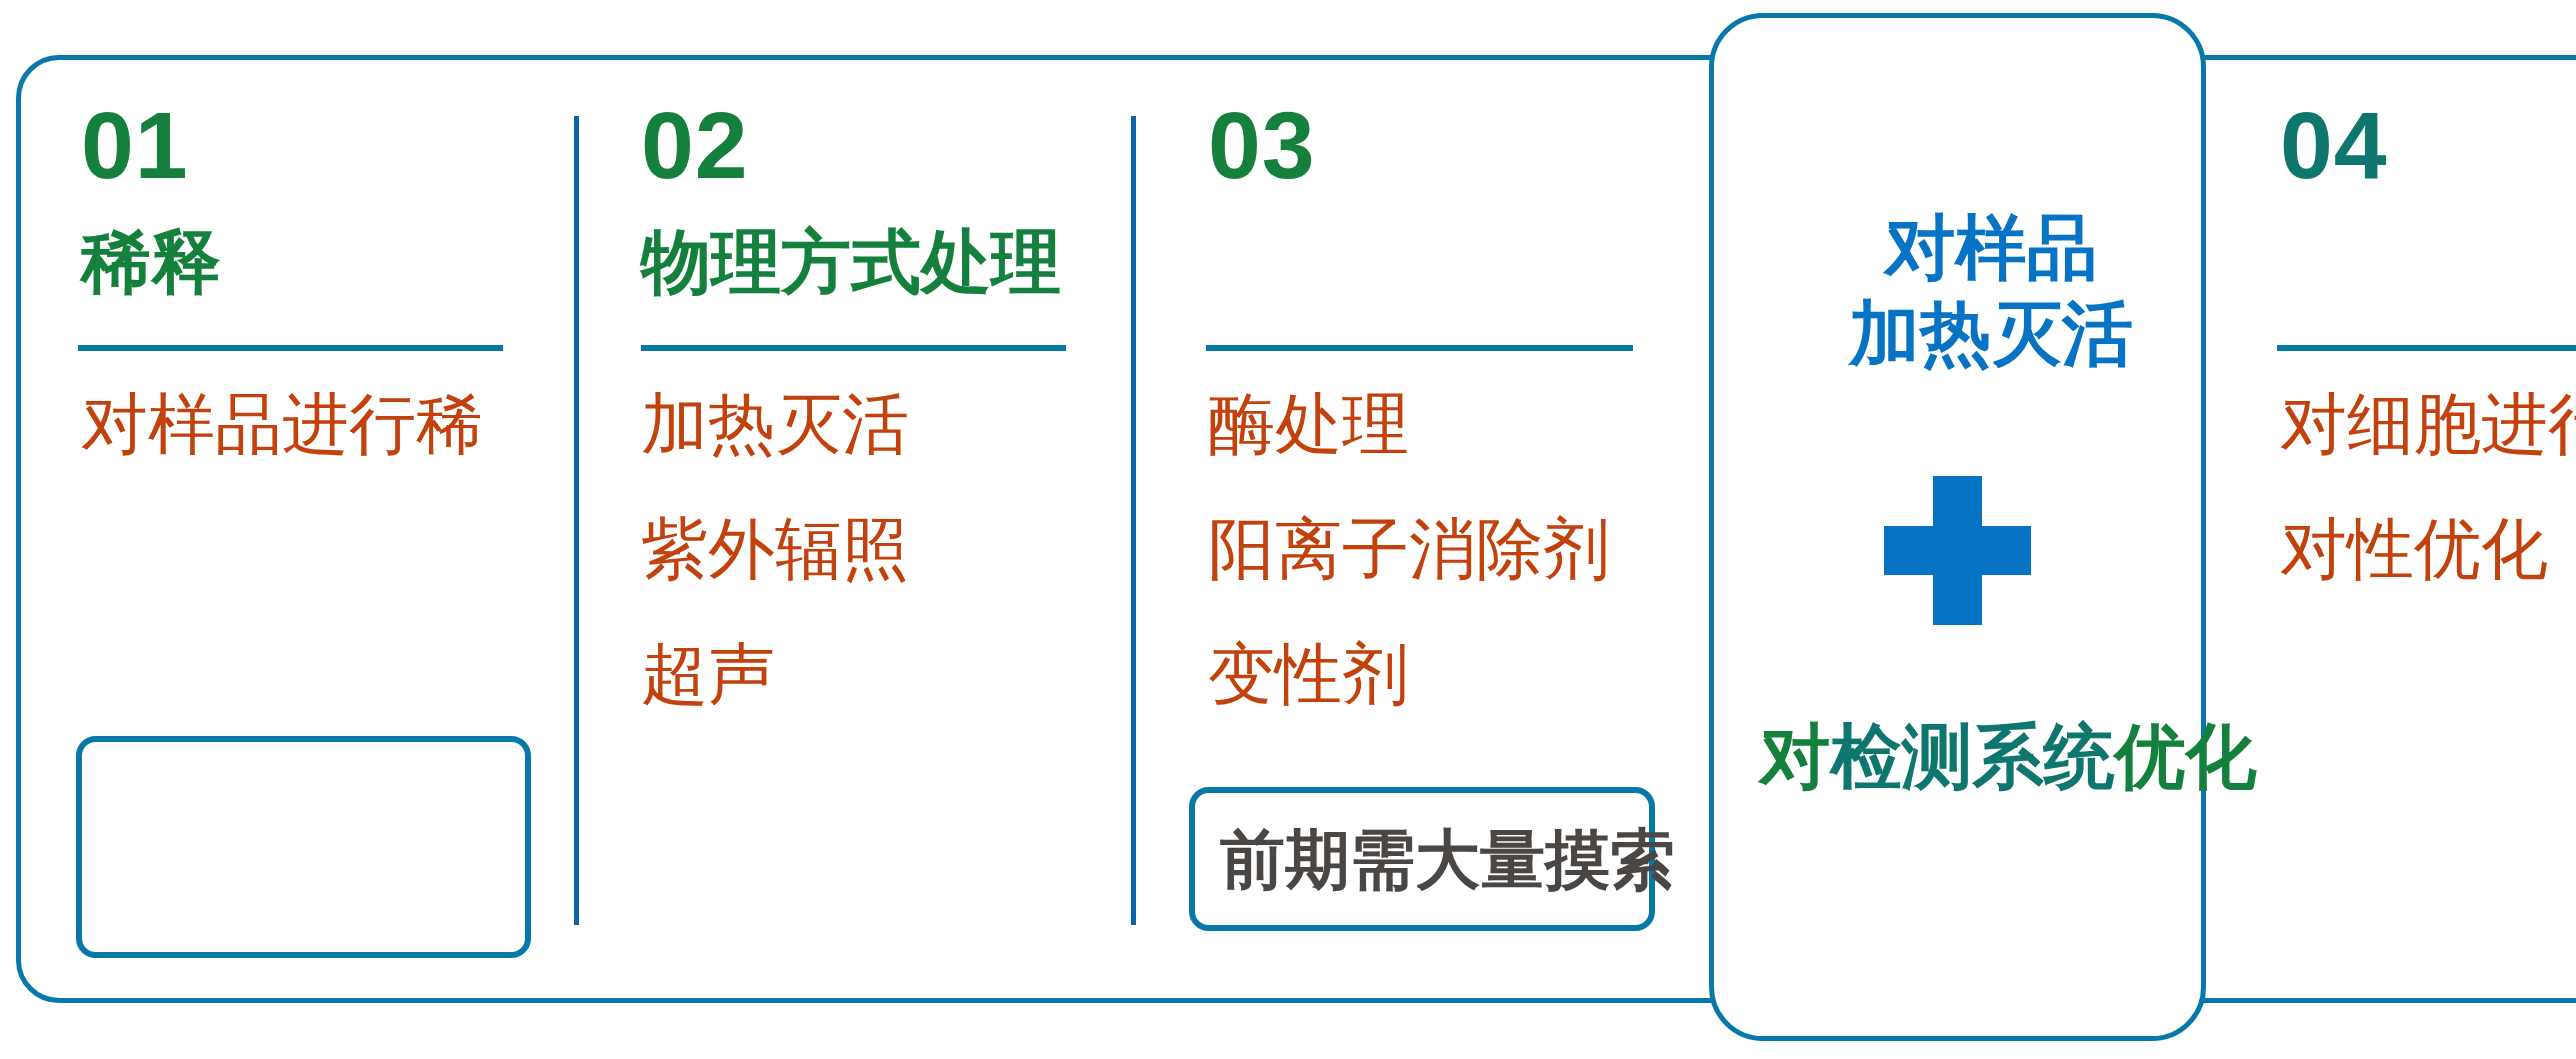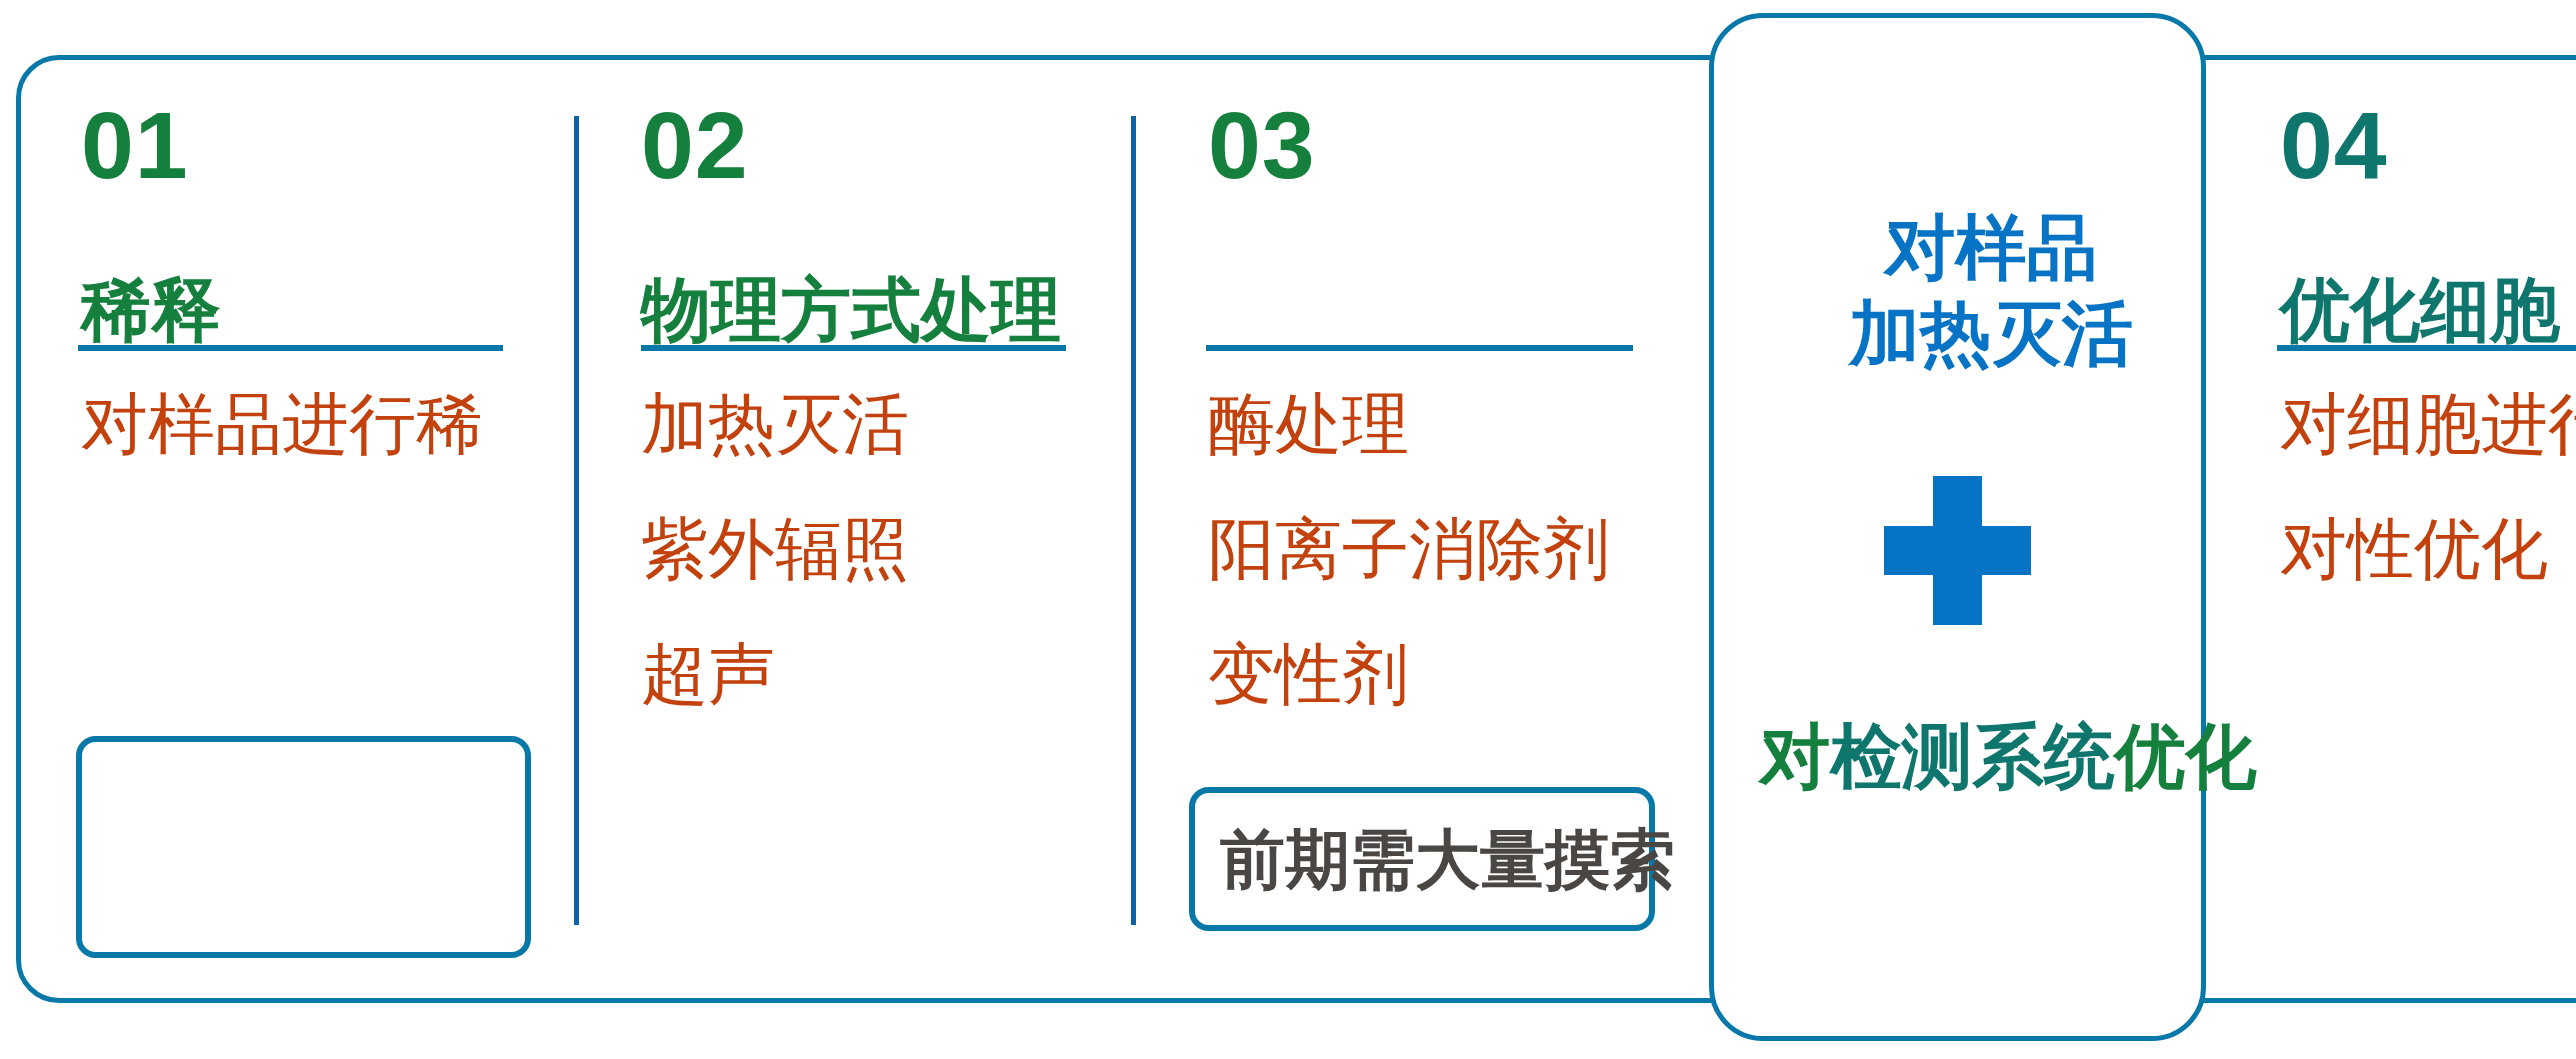"稀释" .title { margin-top: 48px -> none }
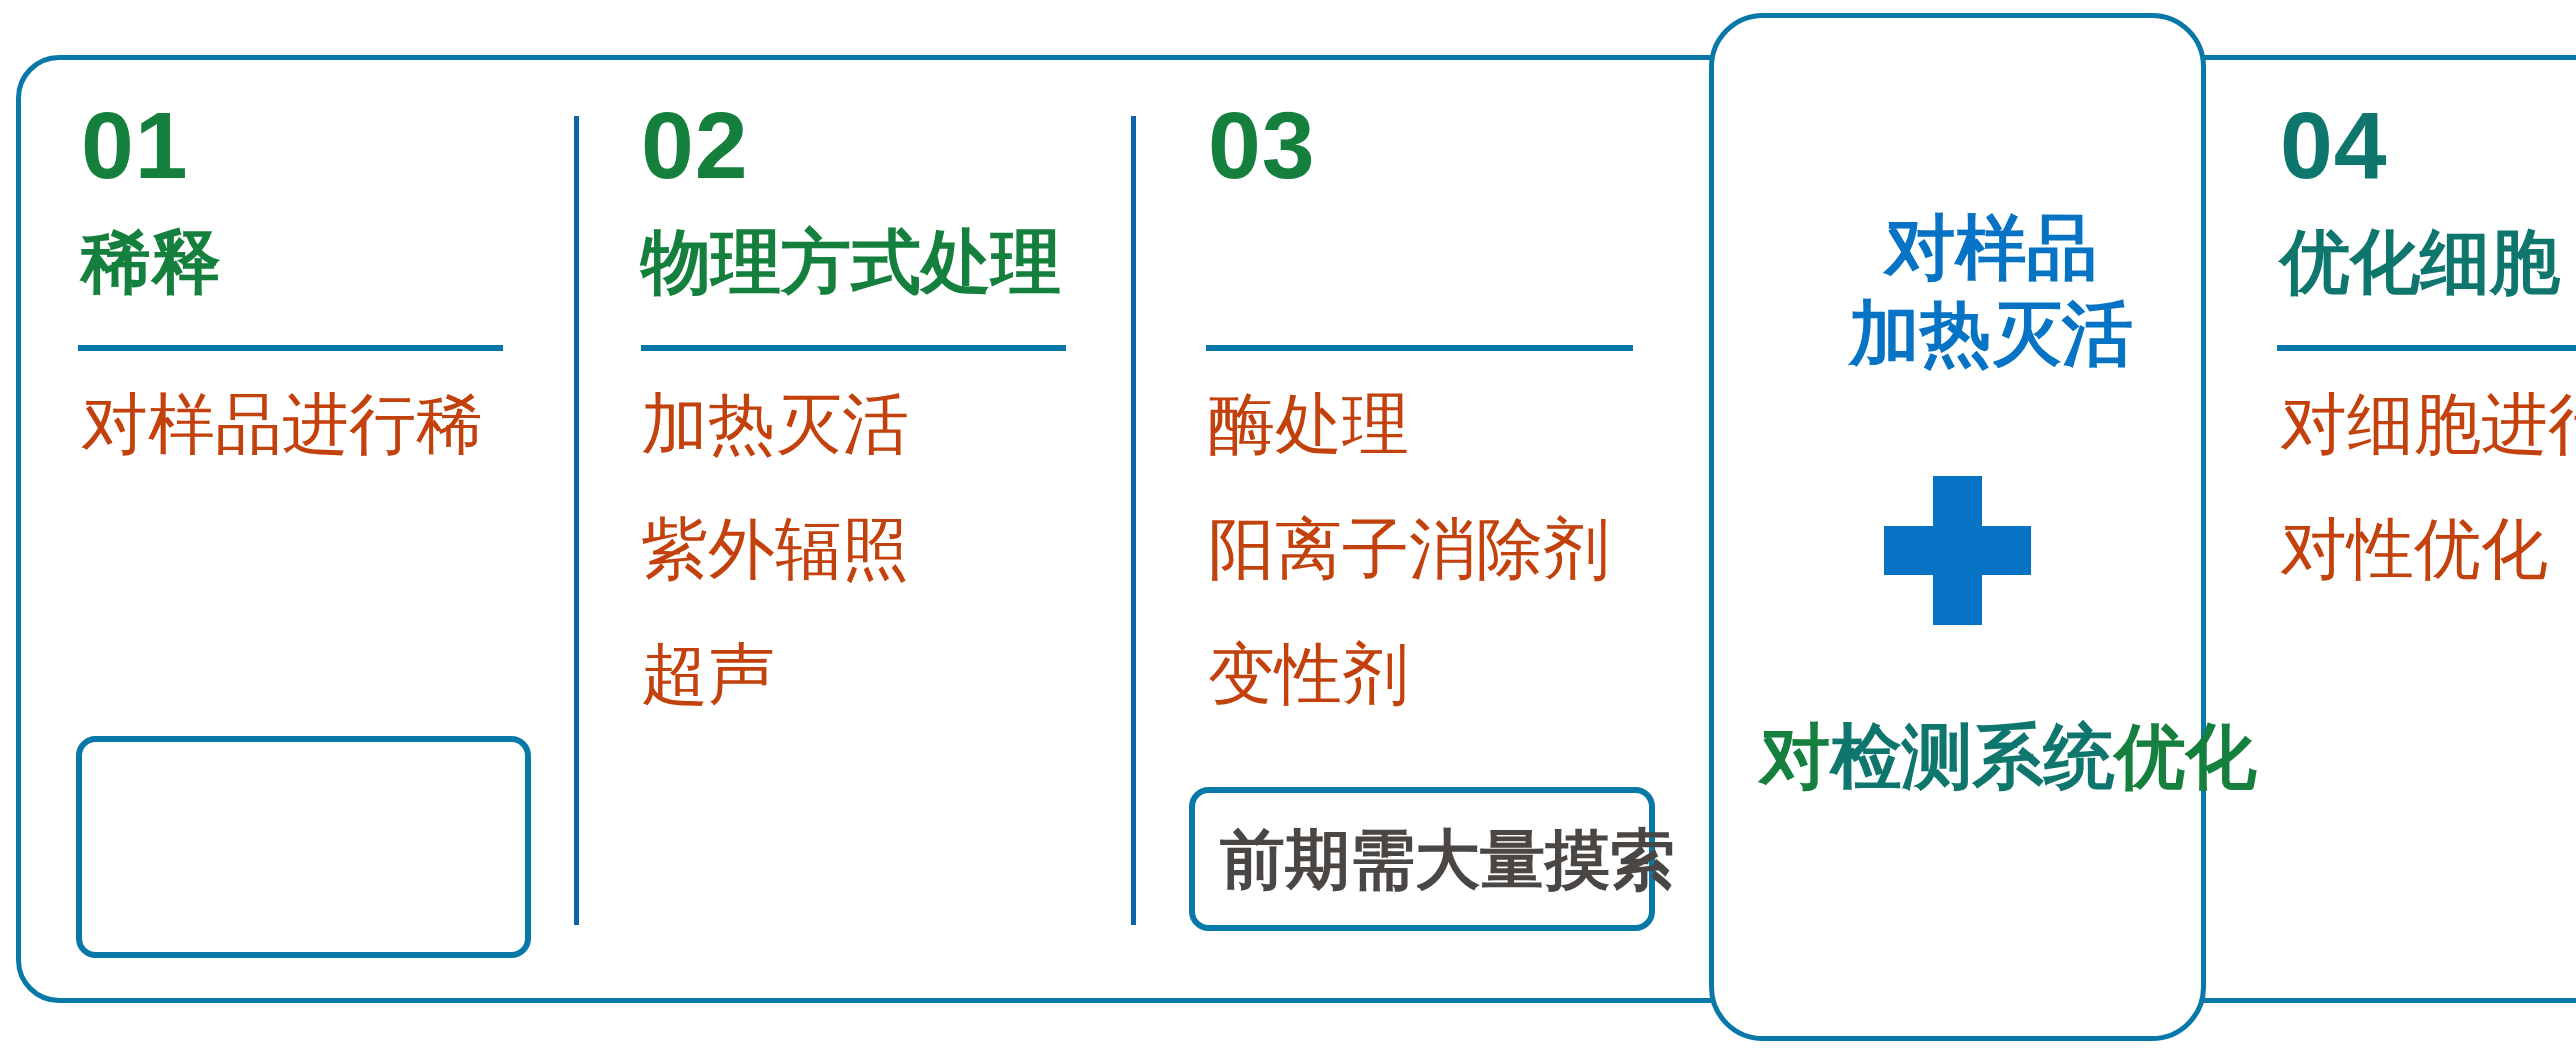"优化细胞" div.abs { html: <div>优化细胞</div> -> none }
